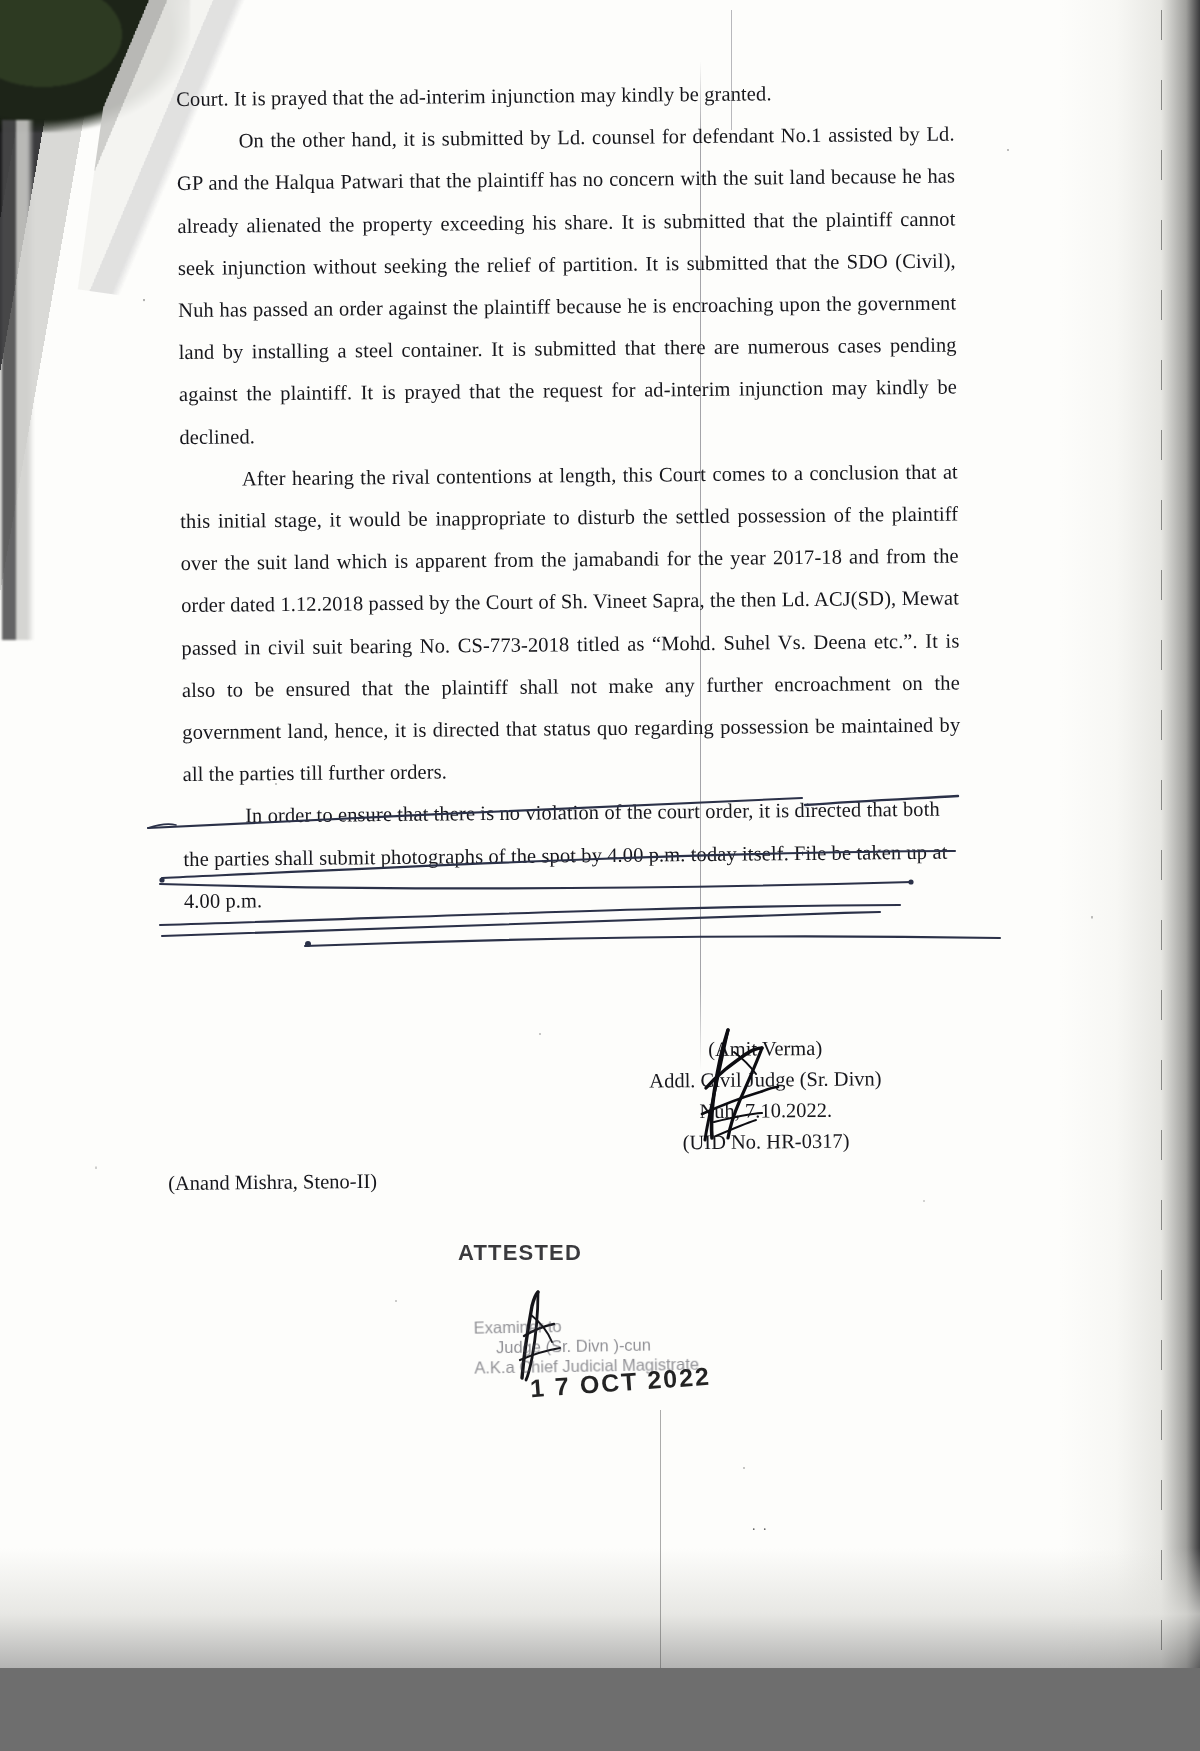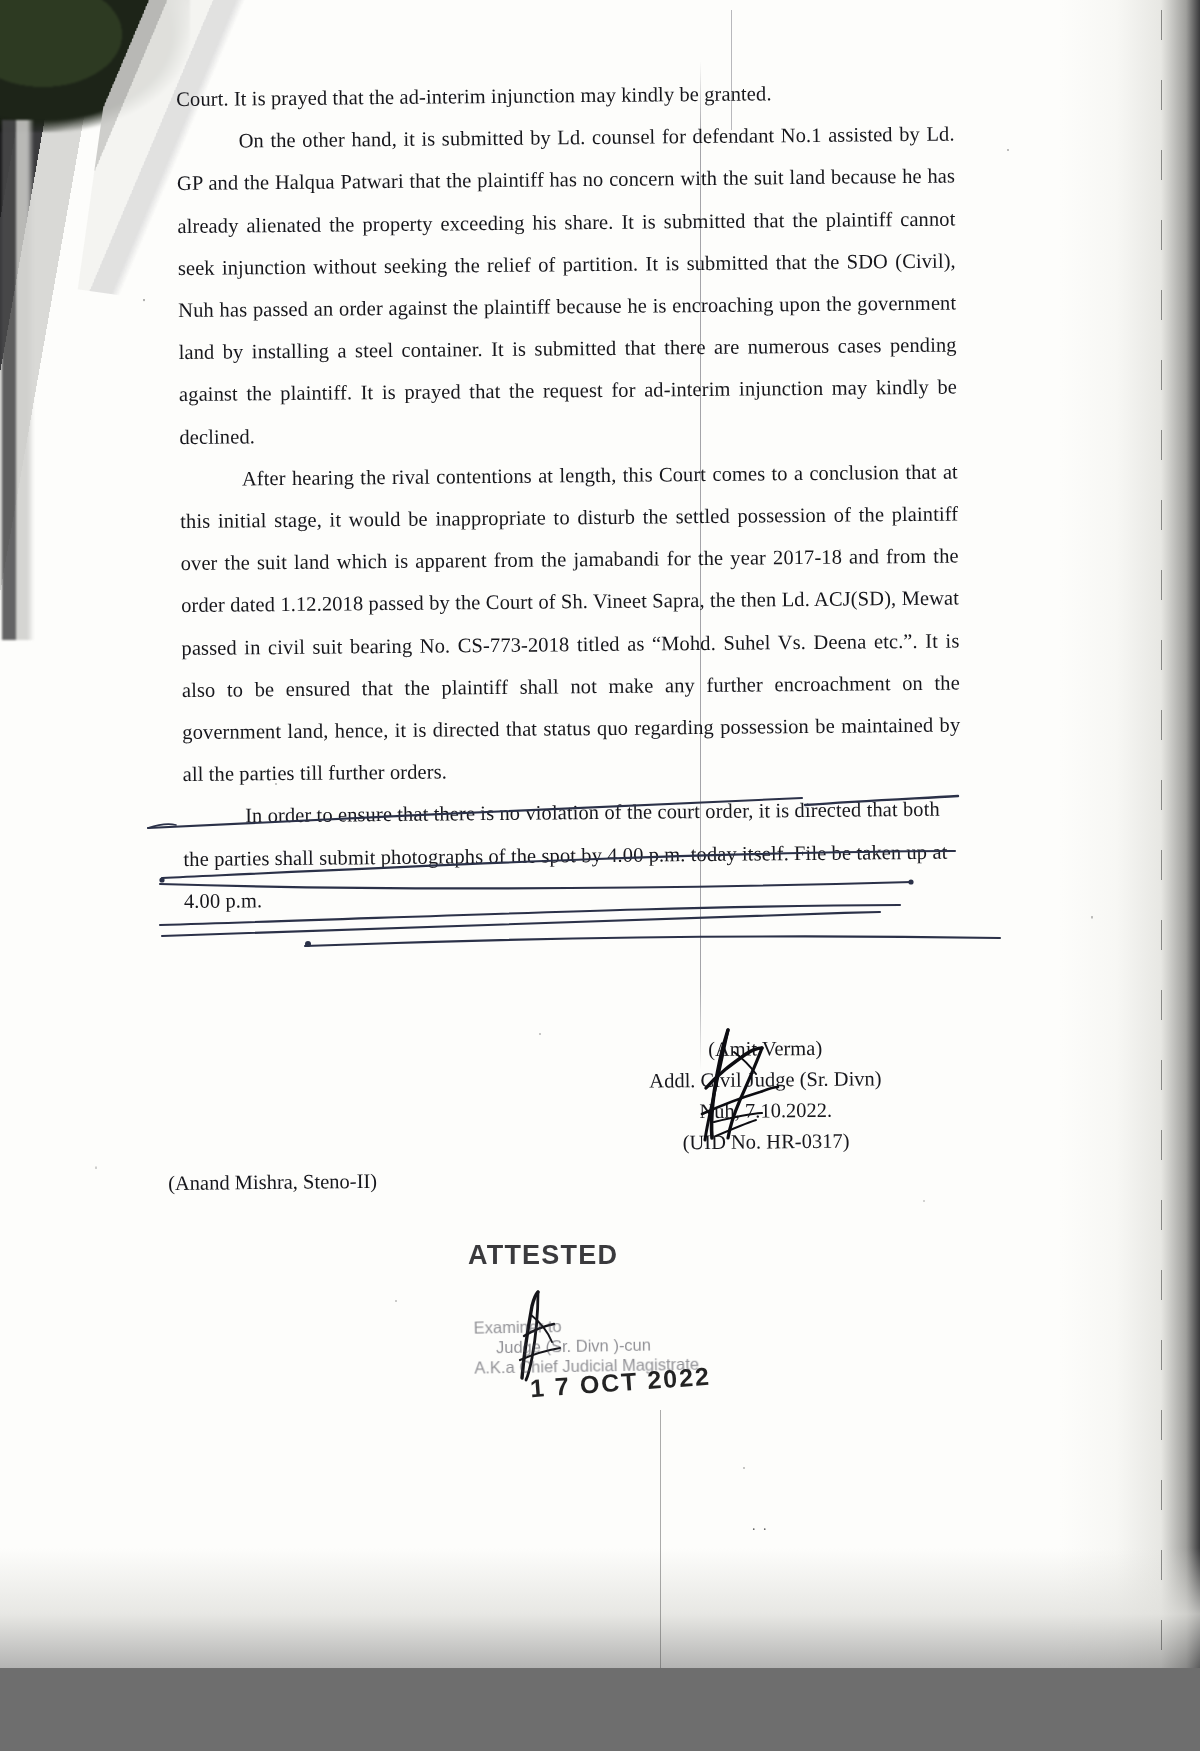"ATTESTED" .attested { font-size: 27px -> 22px; left: 468px -> 458px }
